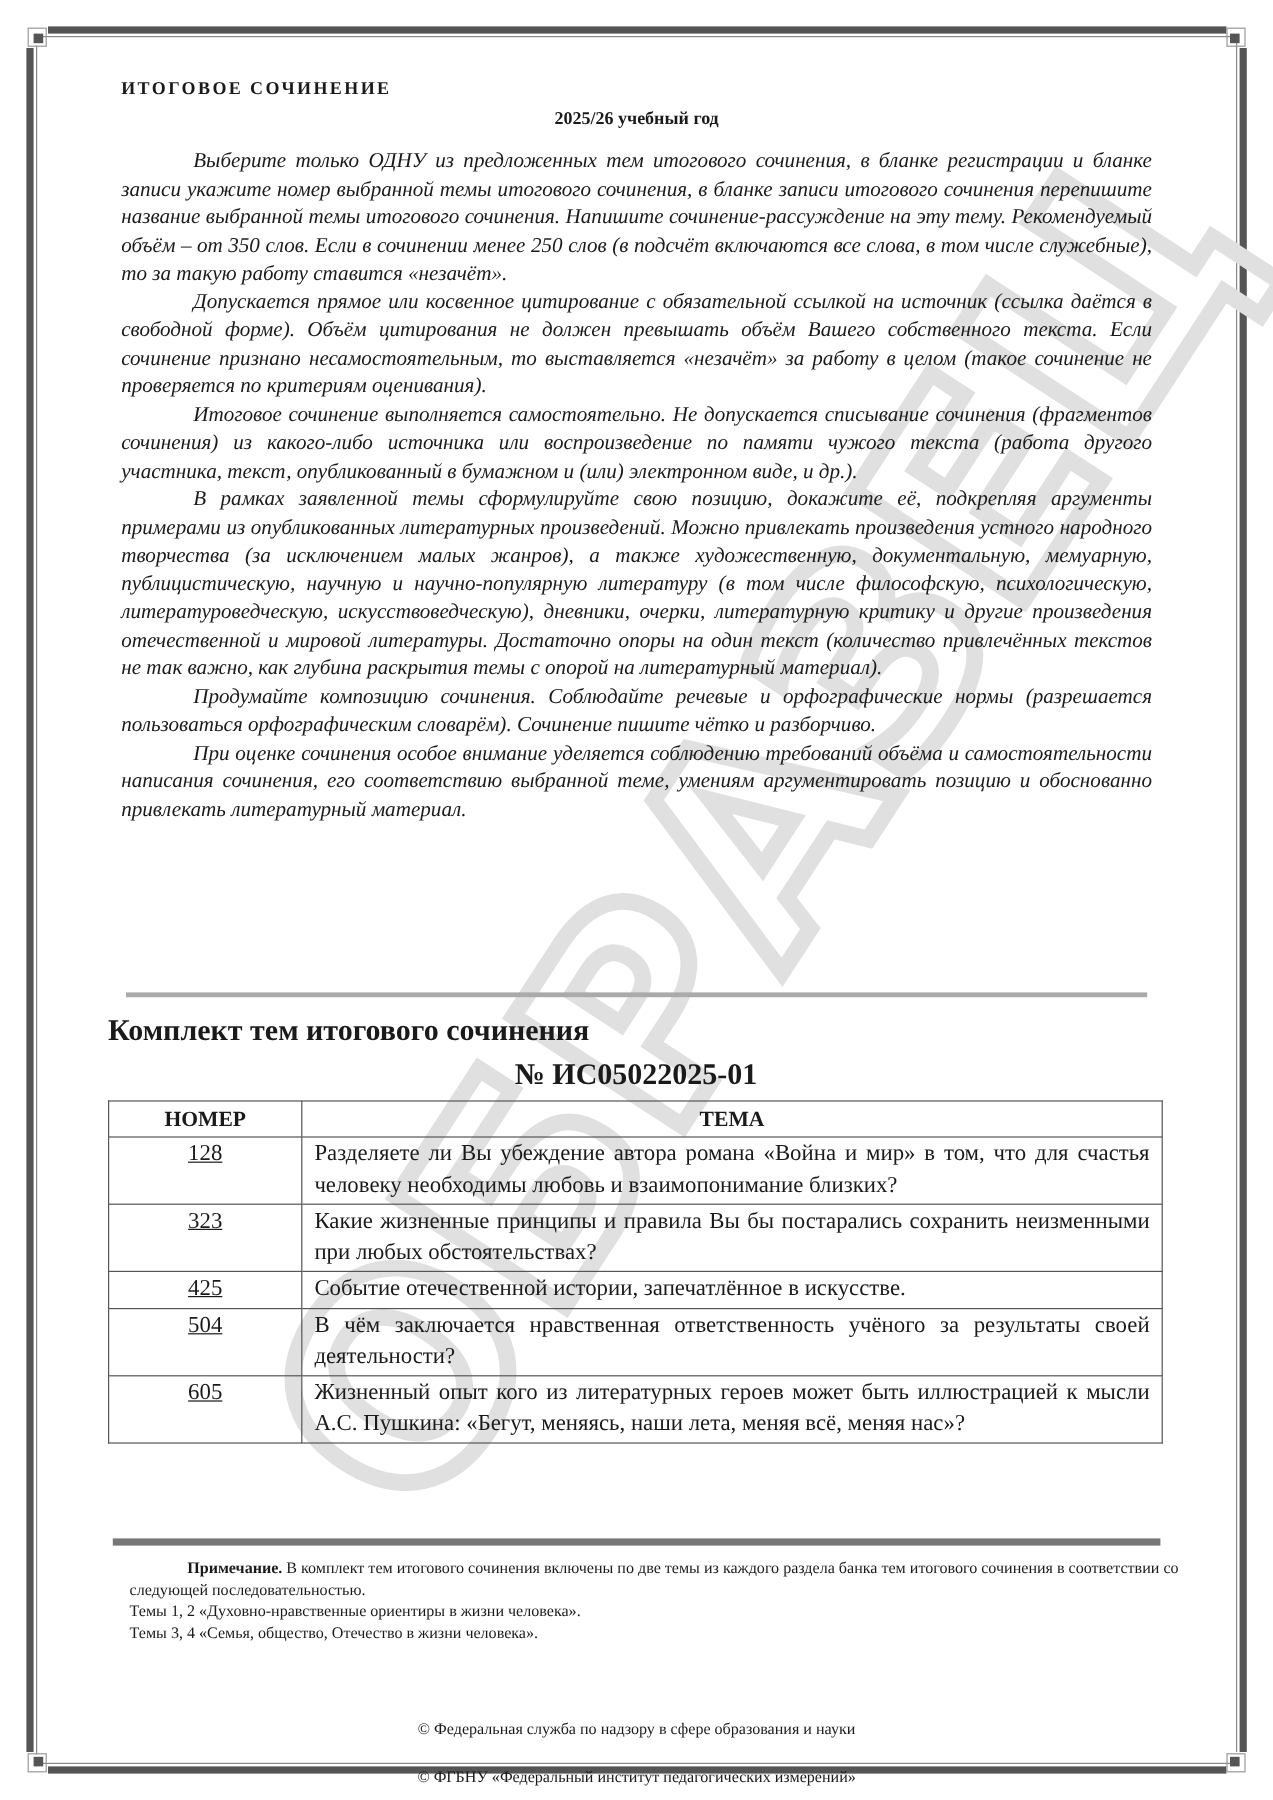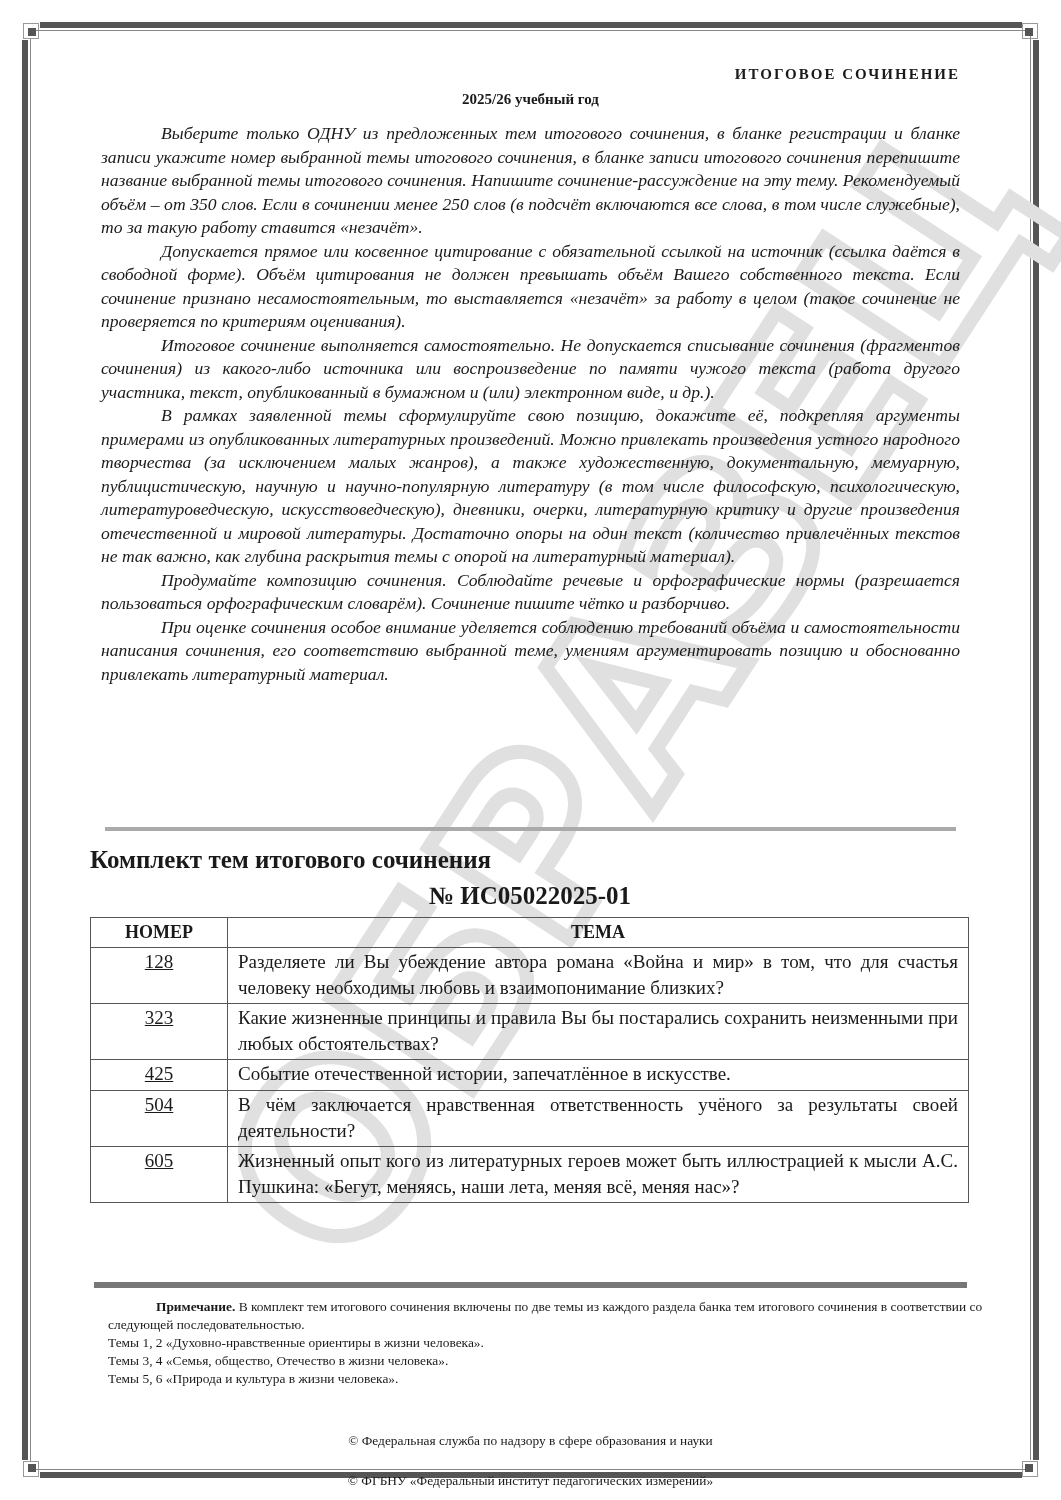"ИТОГОВОЕ СОЧИНЕНИЕ" .doc-title { text-align: right -> left }
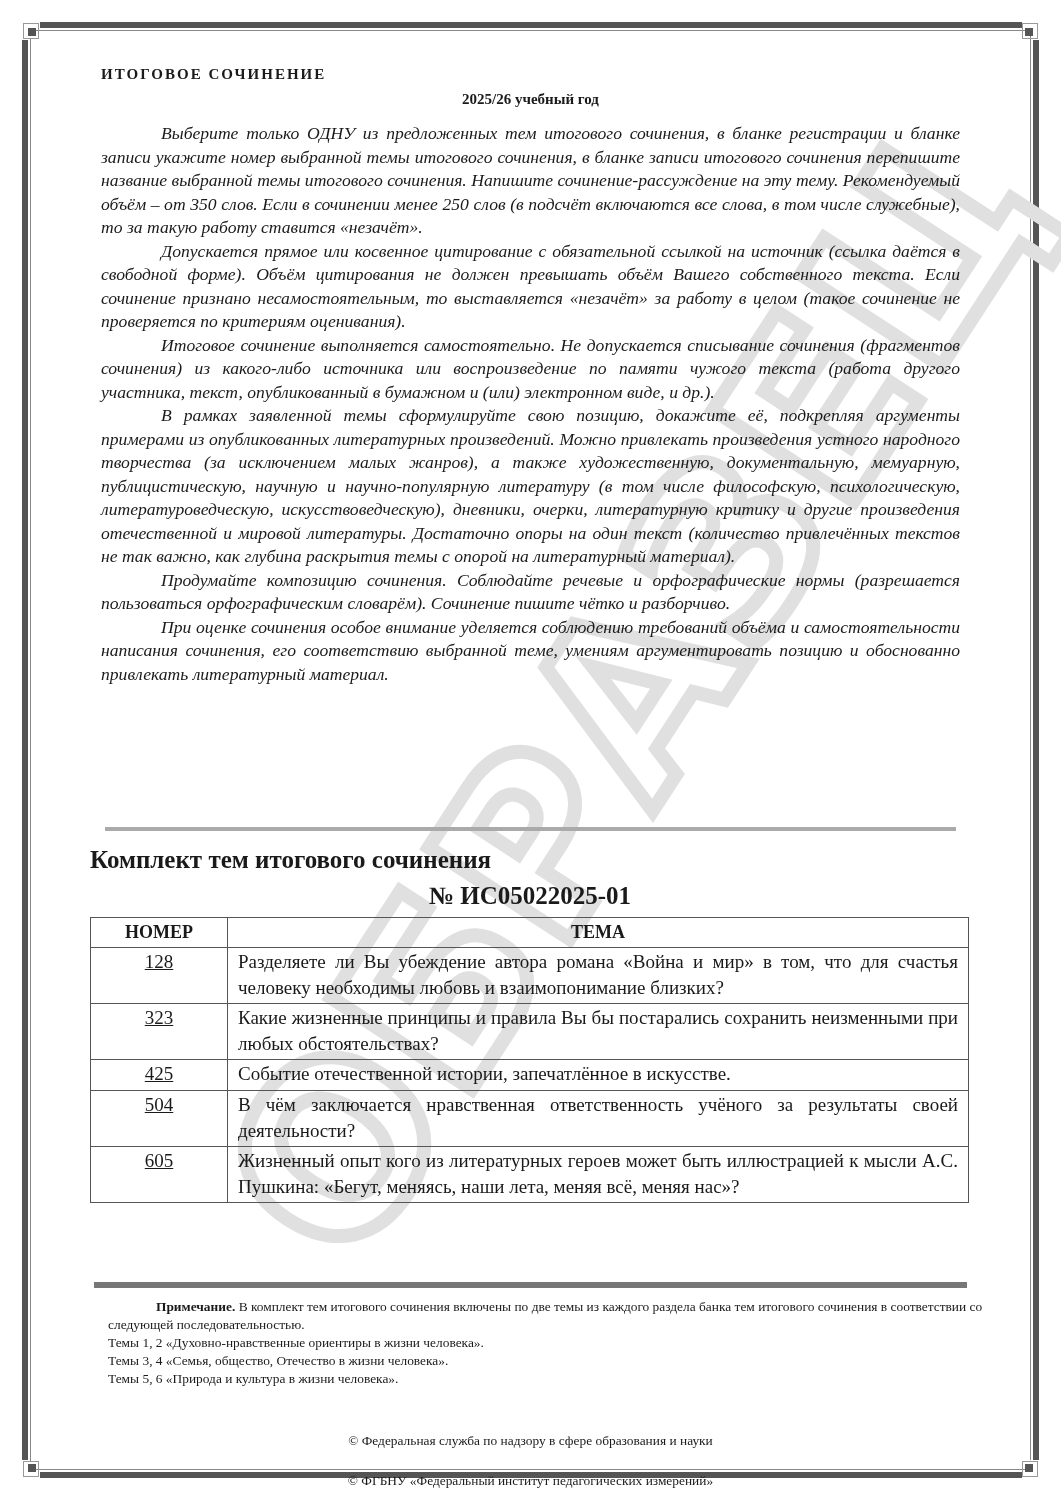"НОМЕР" table.topics th, table.topics td { padding: 0 6px -> 0 18px }
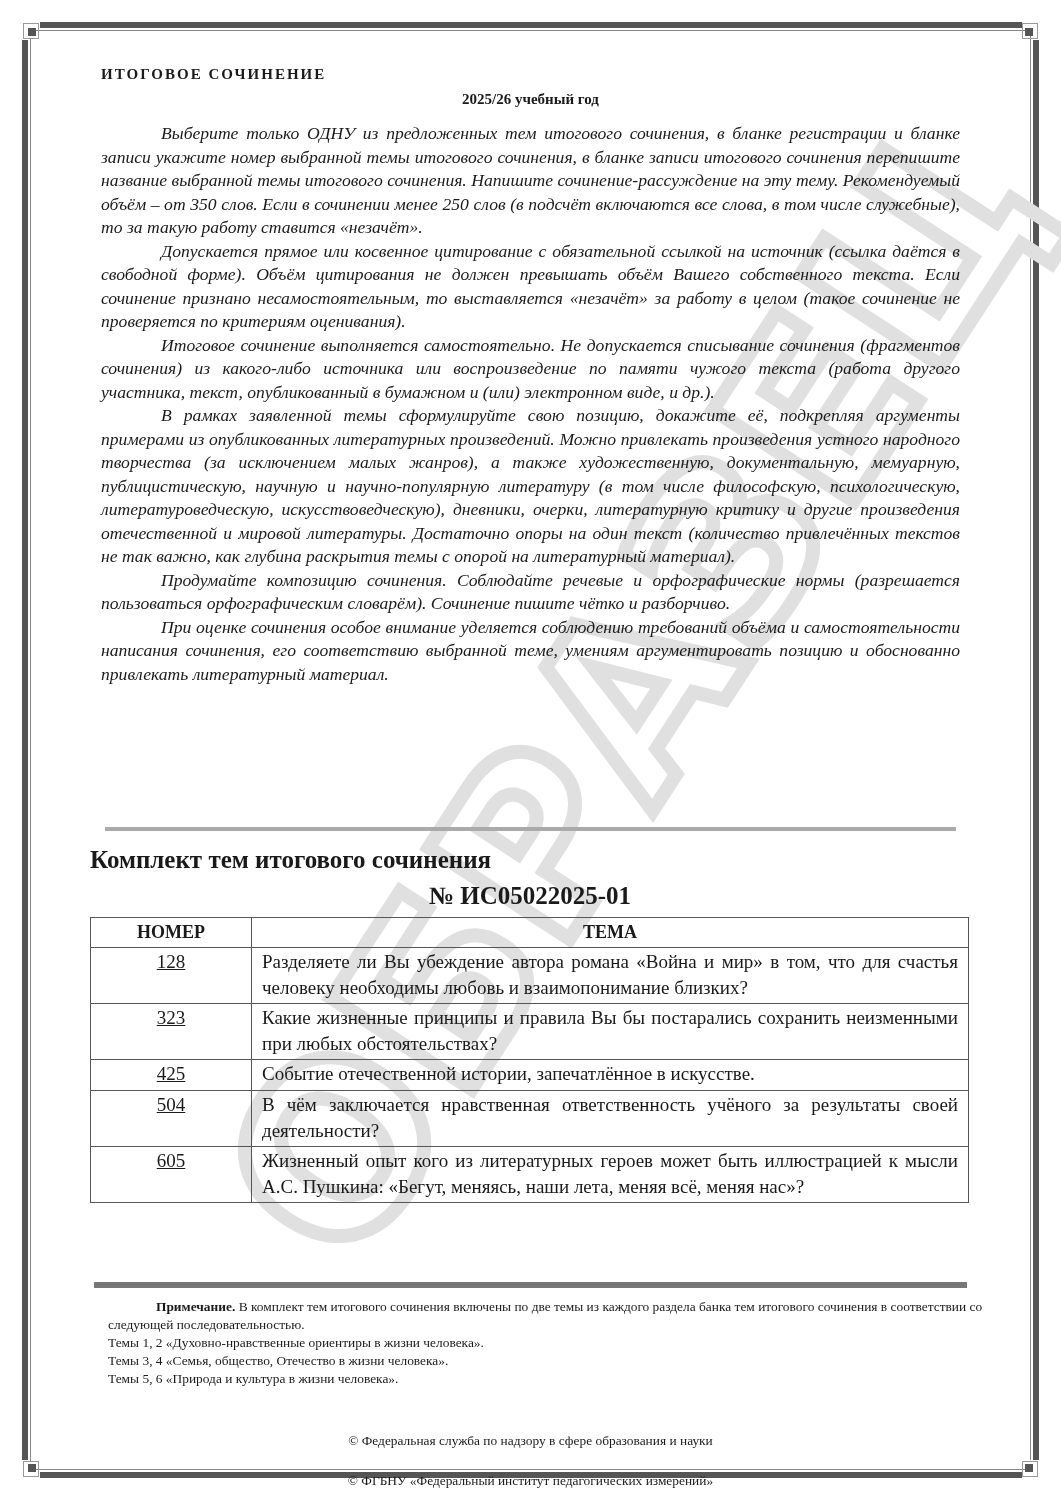"Темы 5, 6 «Природа и" p { html: <p>Темы 5, 6 «Природа и культура в жизни человека».</p> -> none }
